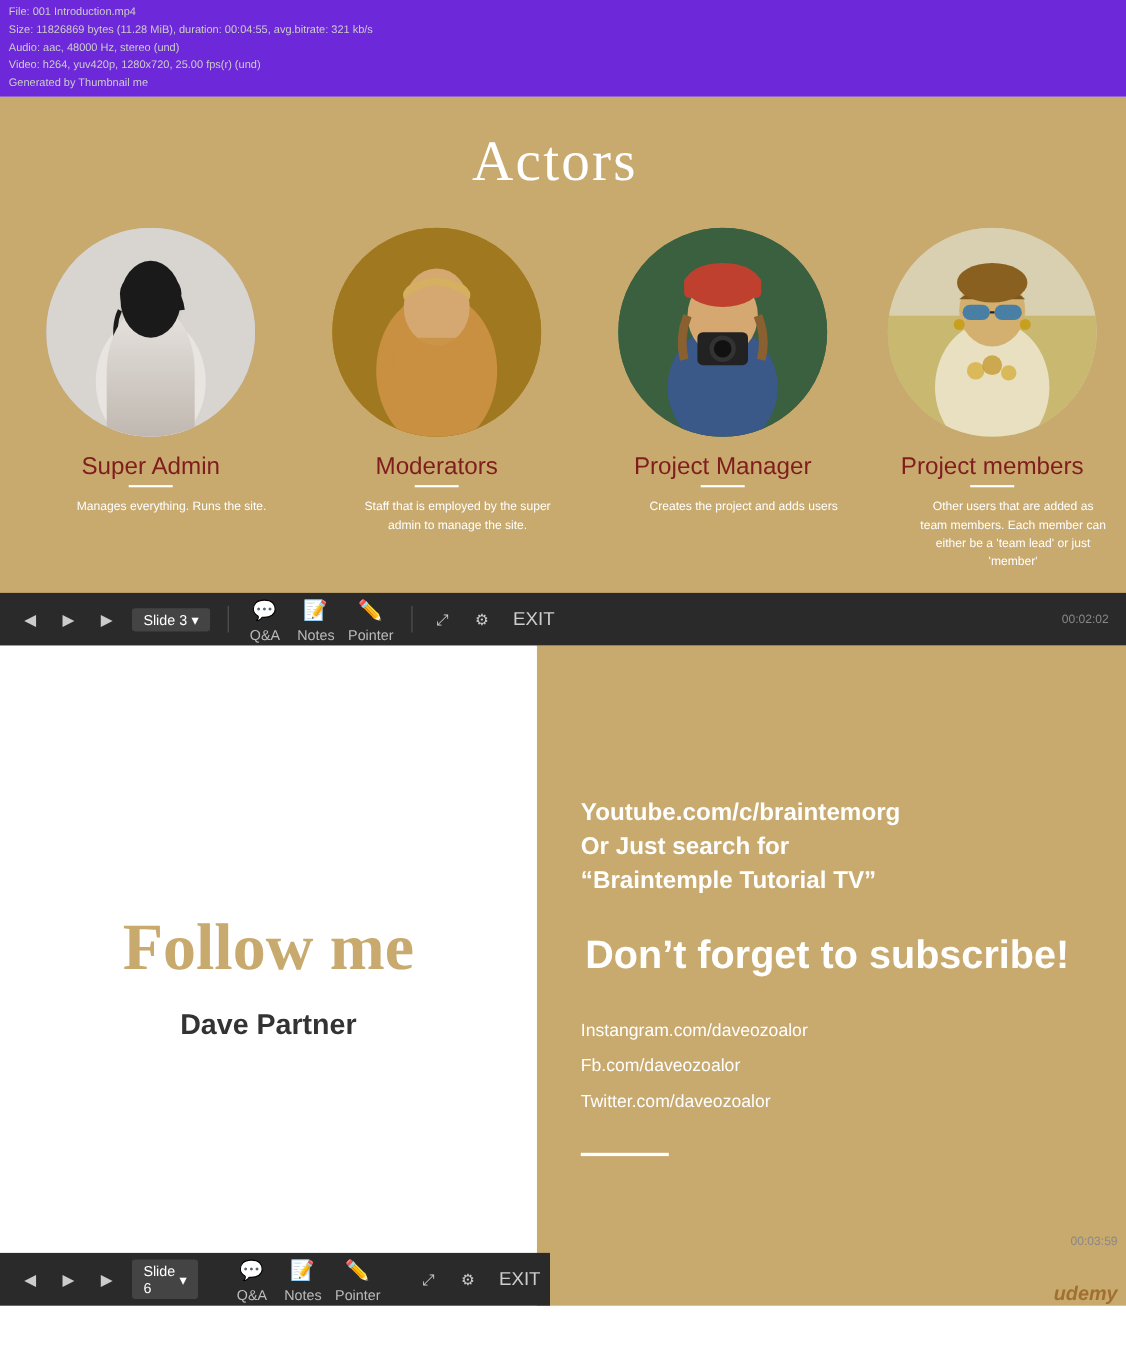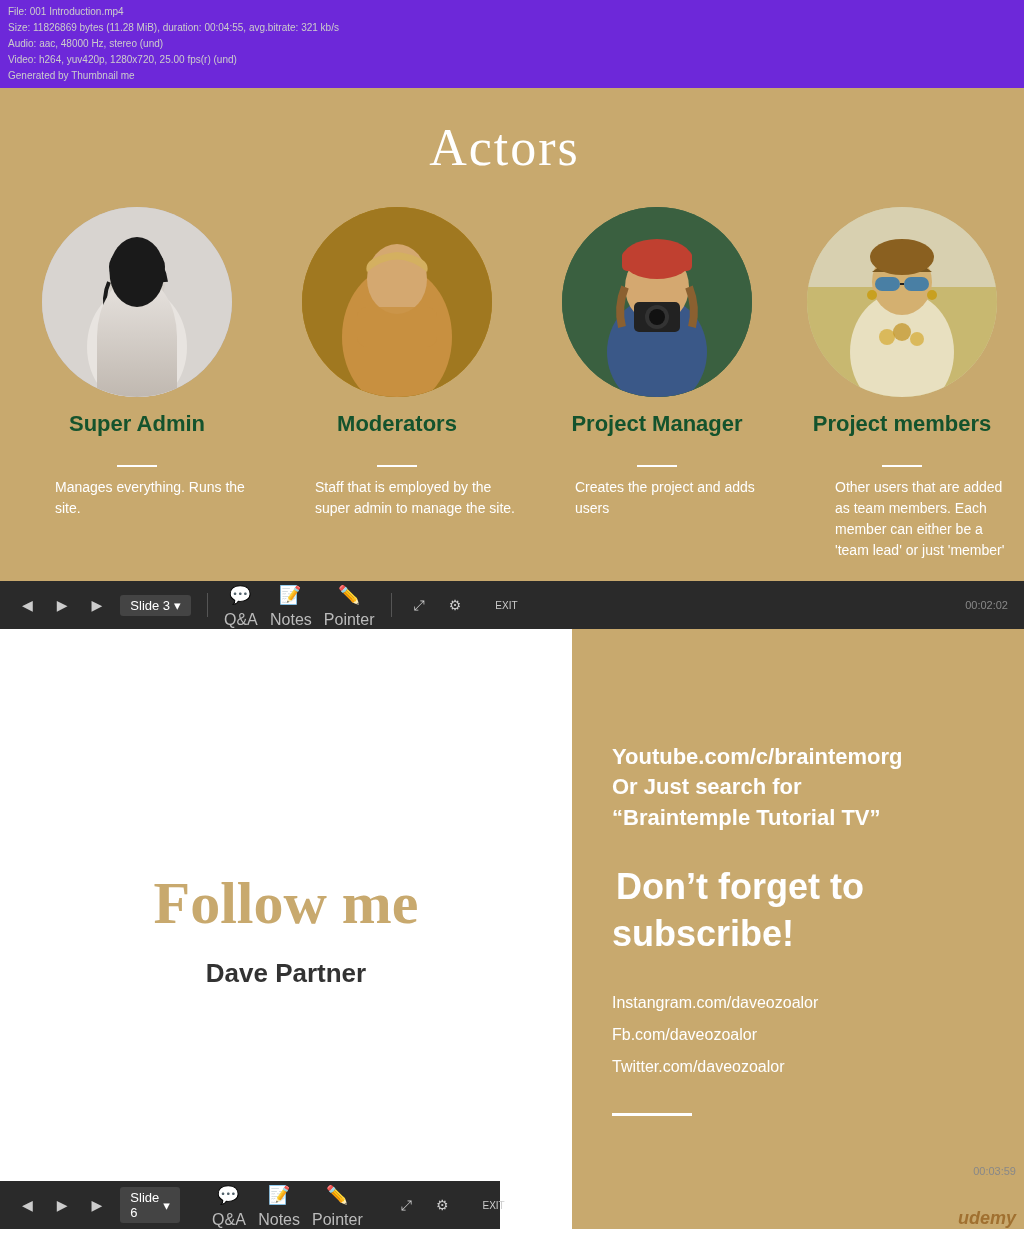"Super Admin" .actor-name { color: #14532d -> #7f1d1d; font-weight: 700 -> 400; margin-bottom: 24px -> 0 }
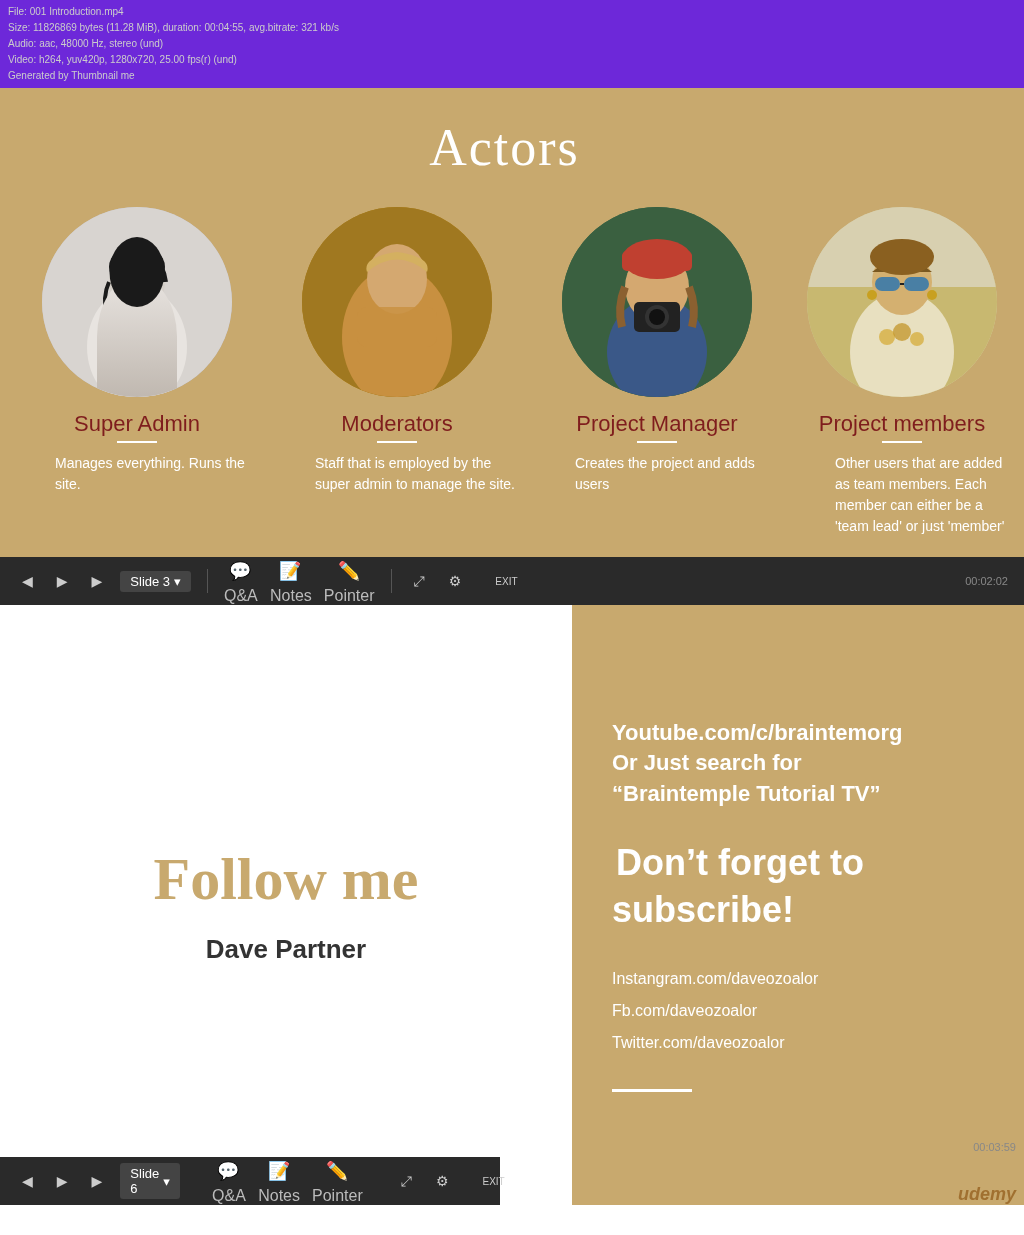"Manages everything. Runs the site." .actor-desc { font-size: 14px -> 11px; text-align: none -> center }
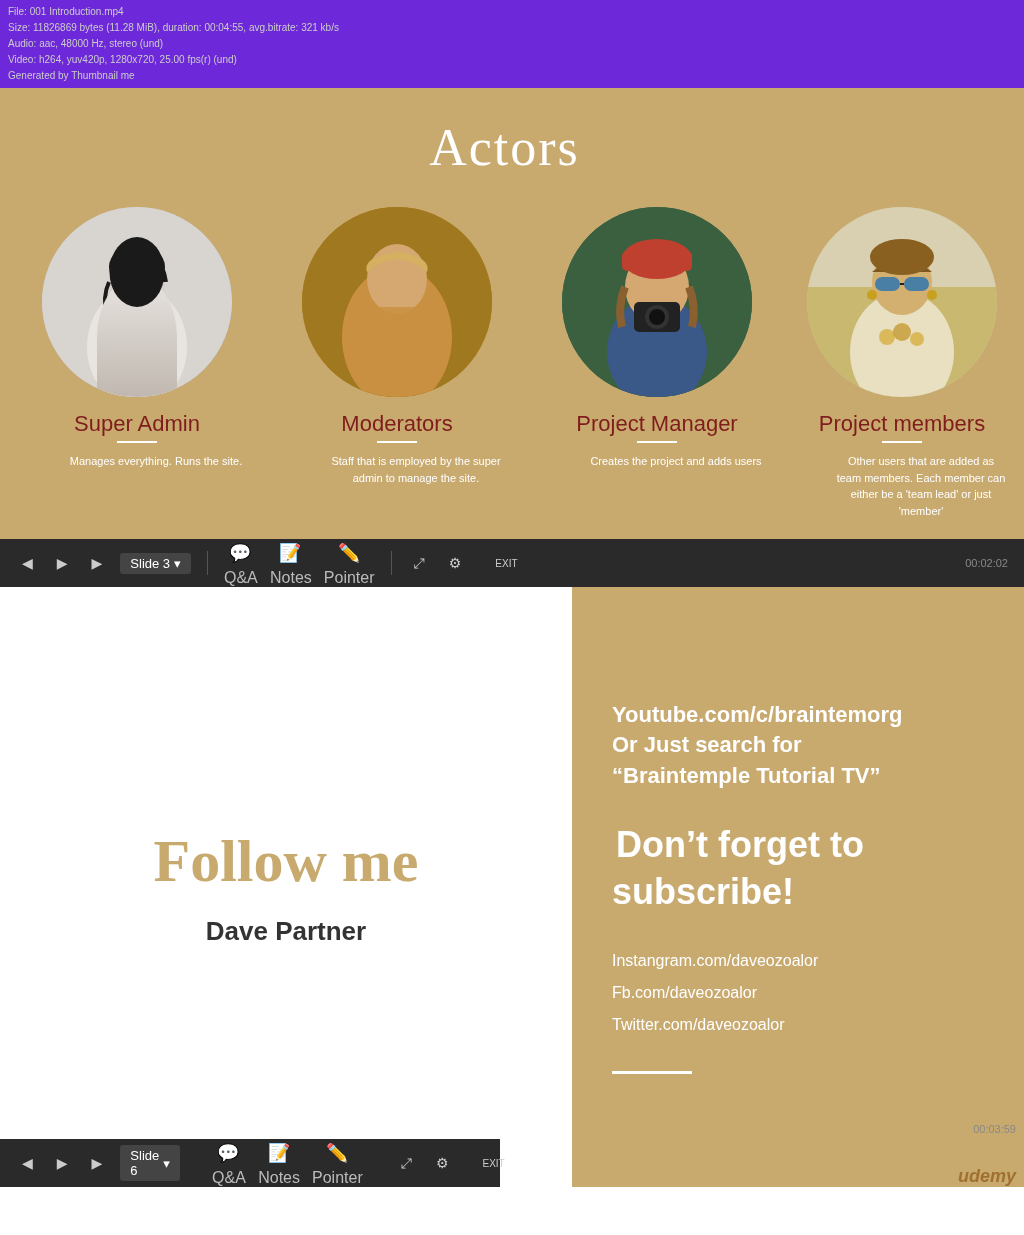"EXIT" .exit-btn { font-size: 10px -> 17px; margin-left: 16px -> 4px }
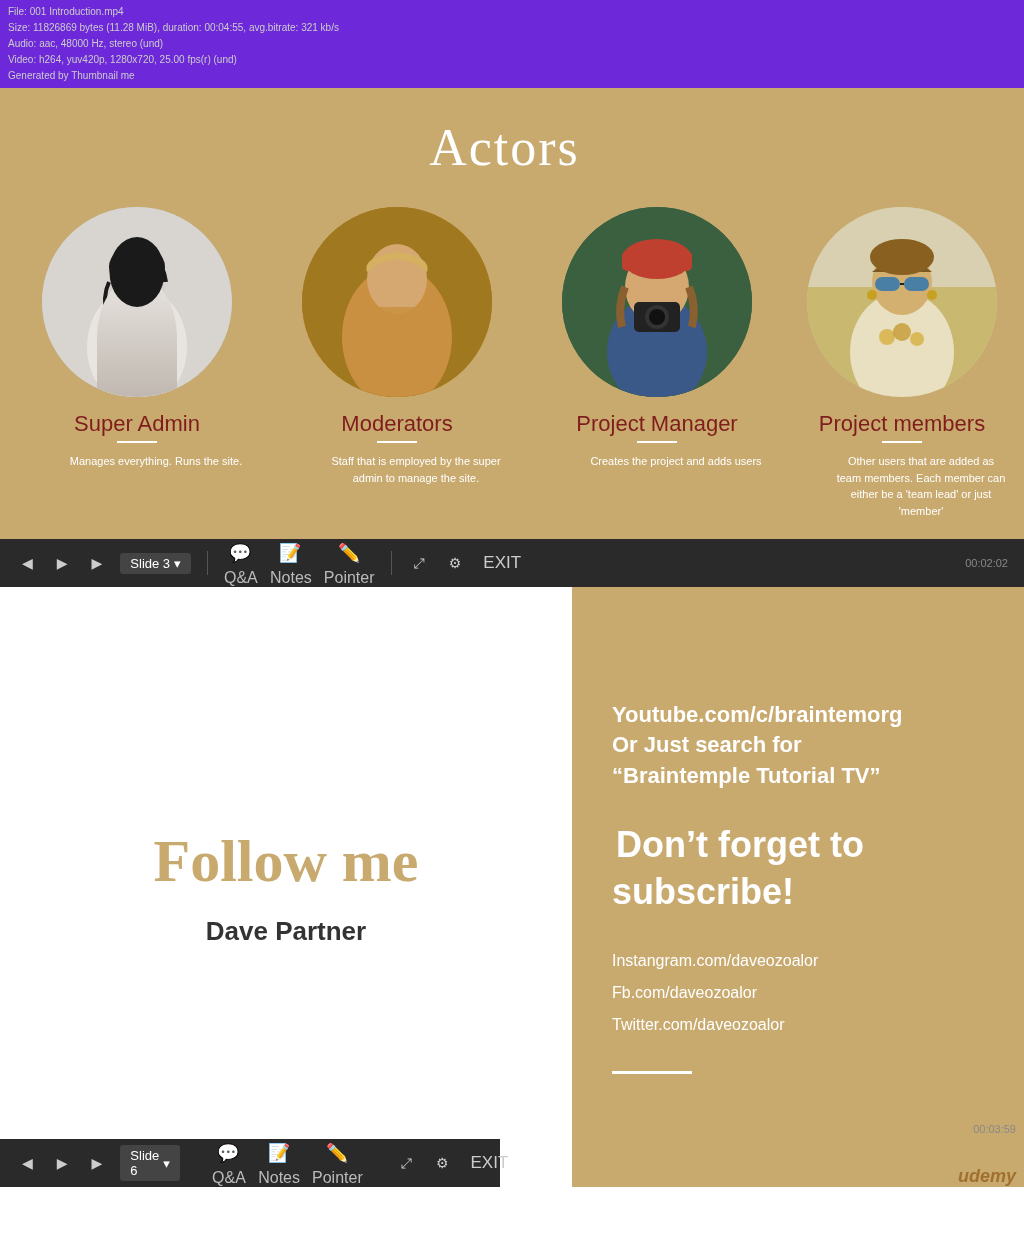"Q&A" .ctrl-text { font-size: 16px -> 13px }
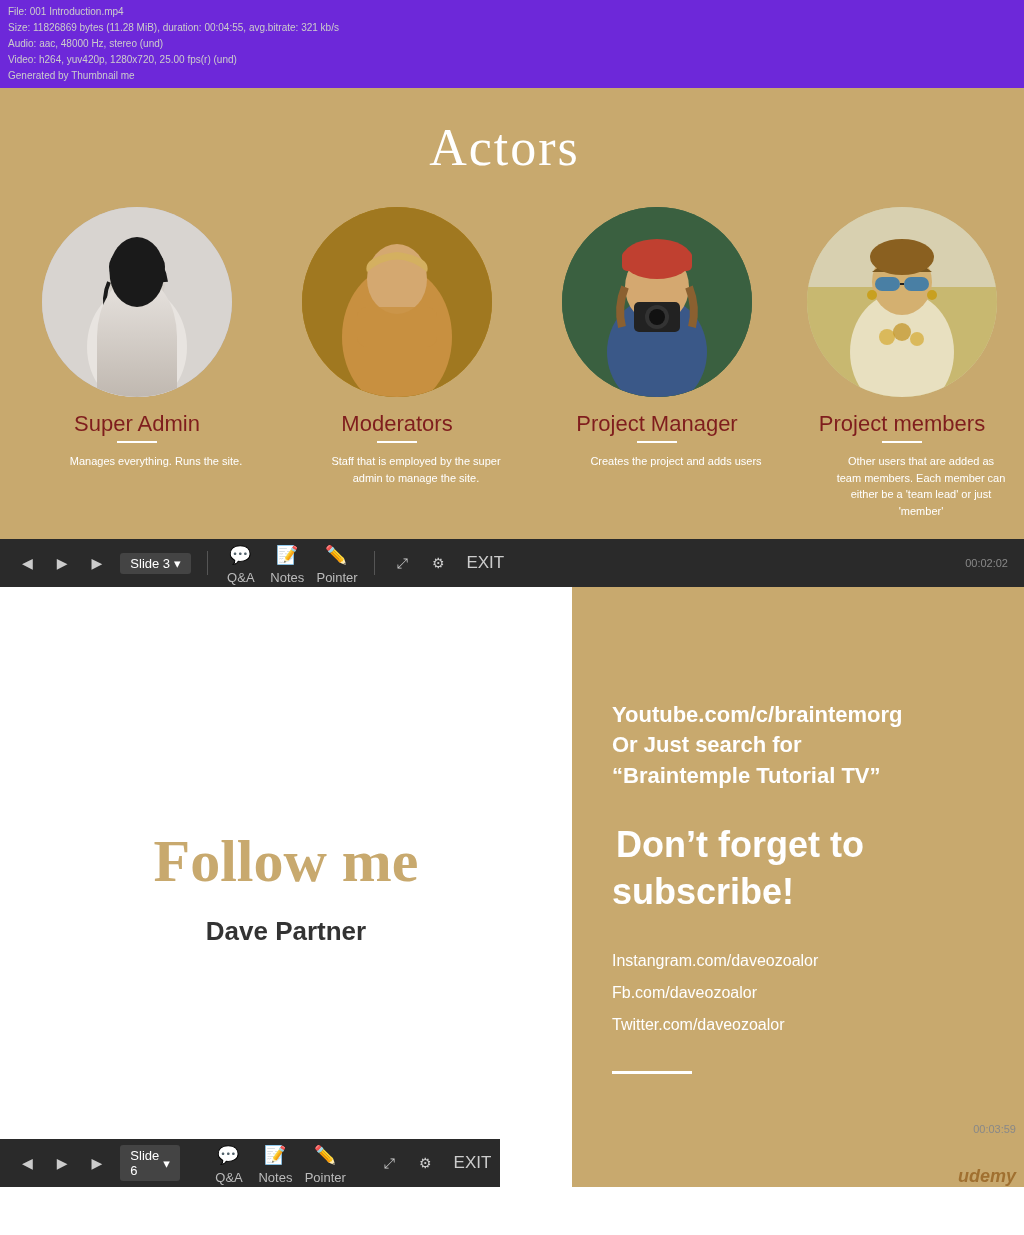"Follow me" .follow-slide { width: 572px -> 488px }
